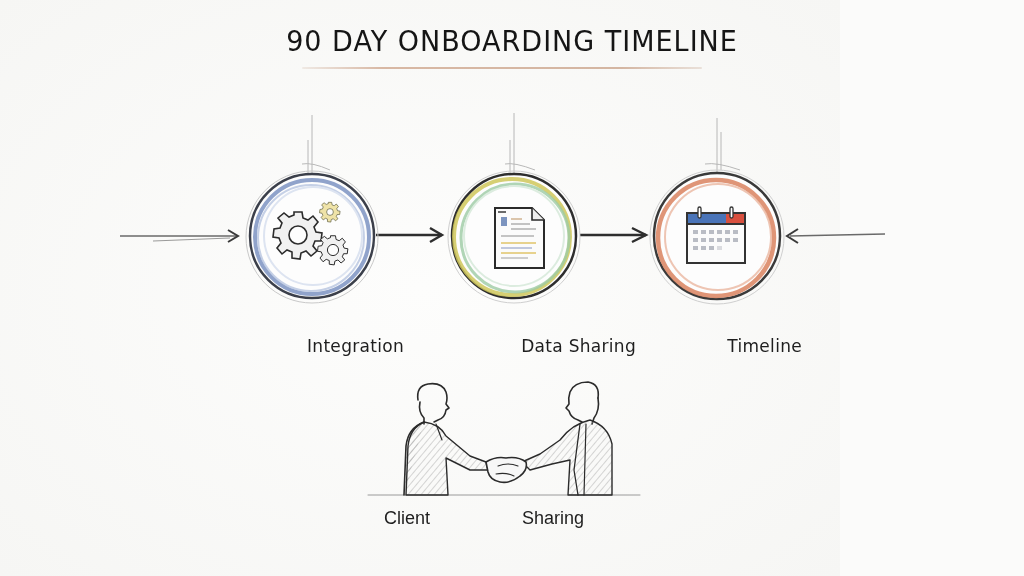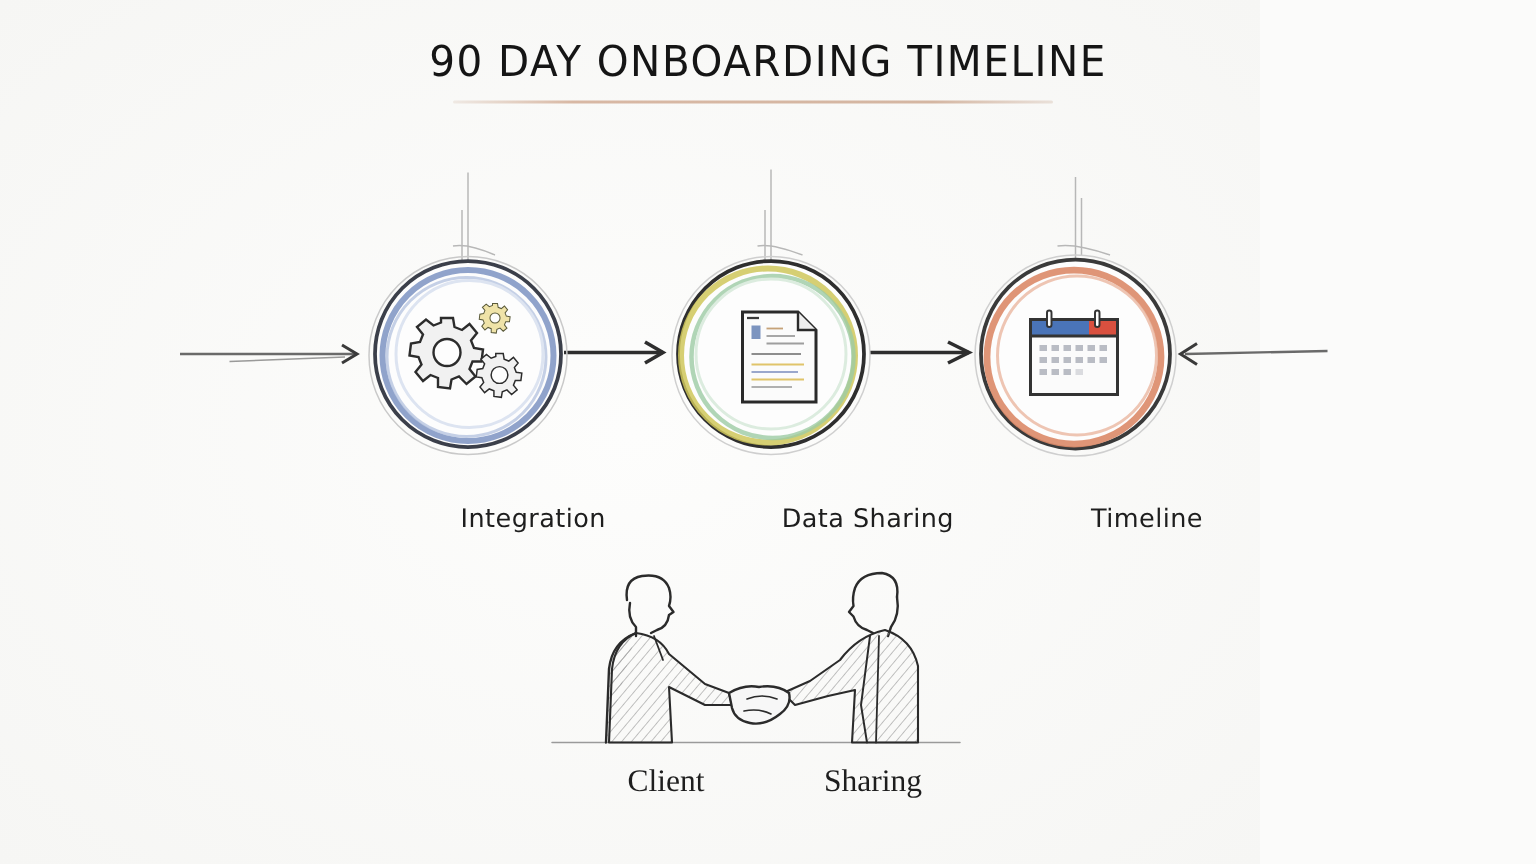"Client" .person-label { font-family: Liberation Serif, serif -> Liberation Sans, sans-serif; font-size: 21px -> 18px; text-align: center -> none }
